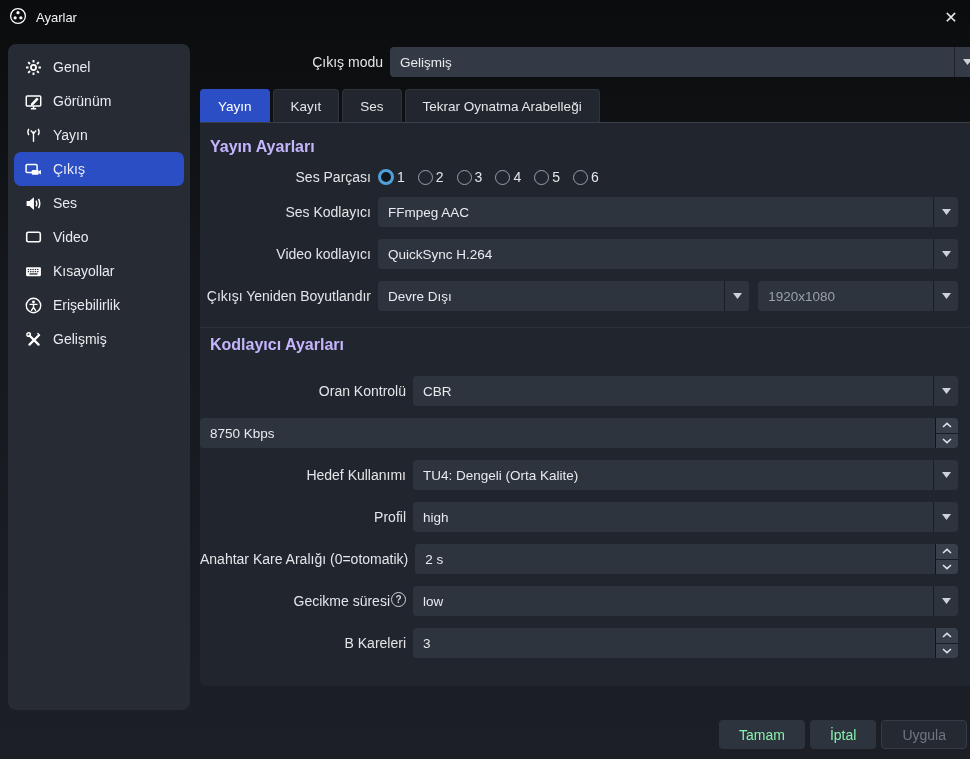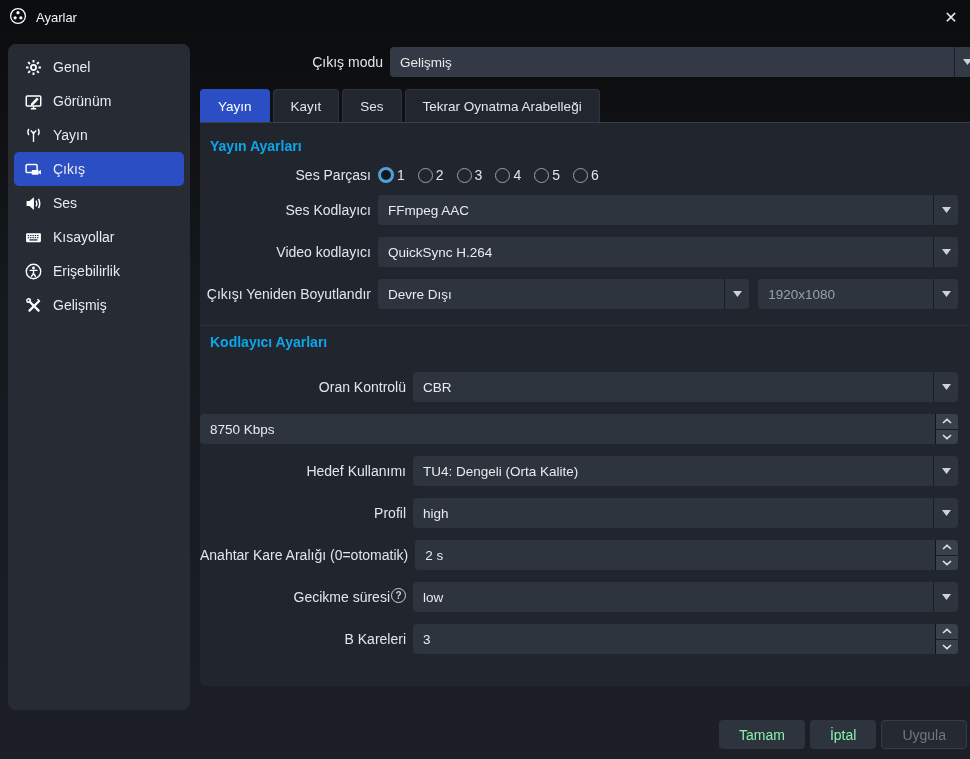"Yayın Ayarları" .section-h { color: #0ea5e9 -> #c4b5fd; font-size: 14px -> 16px }
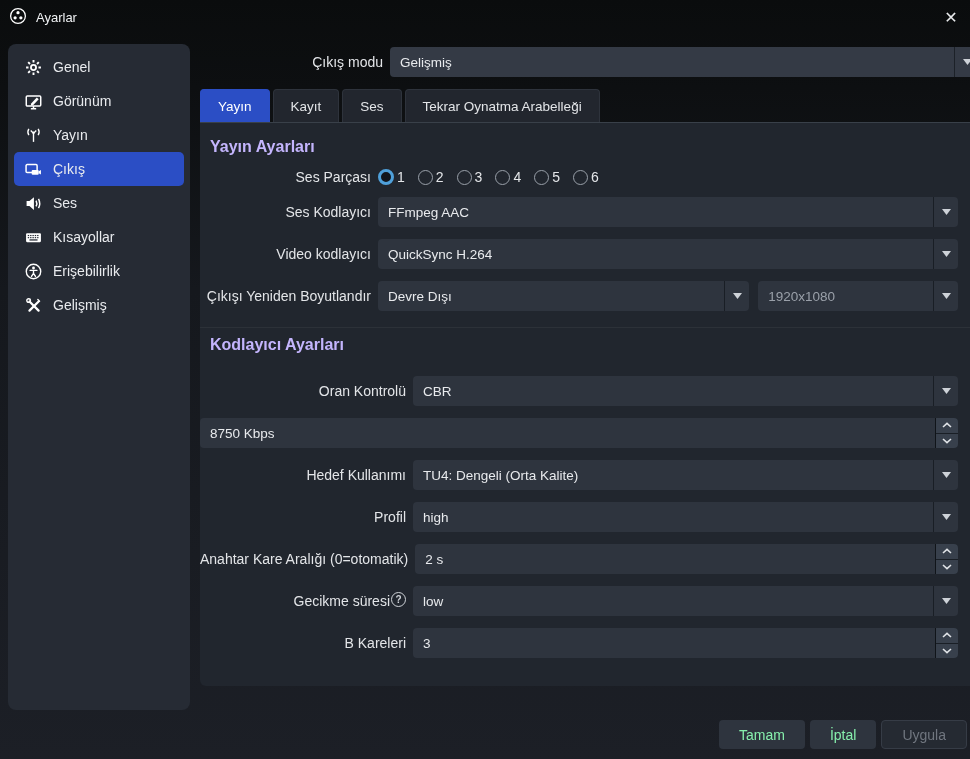"Çıkış" .side-item.selected { border-radius: none -> 7px }
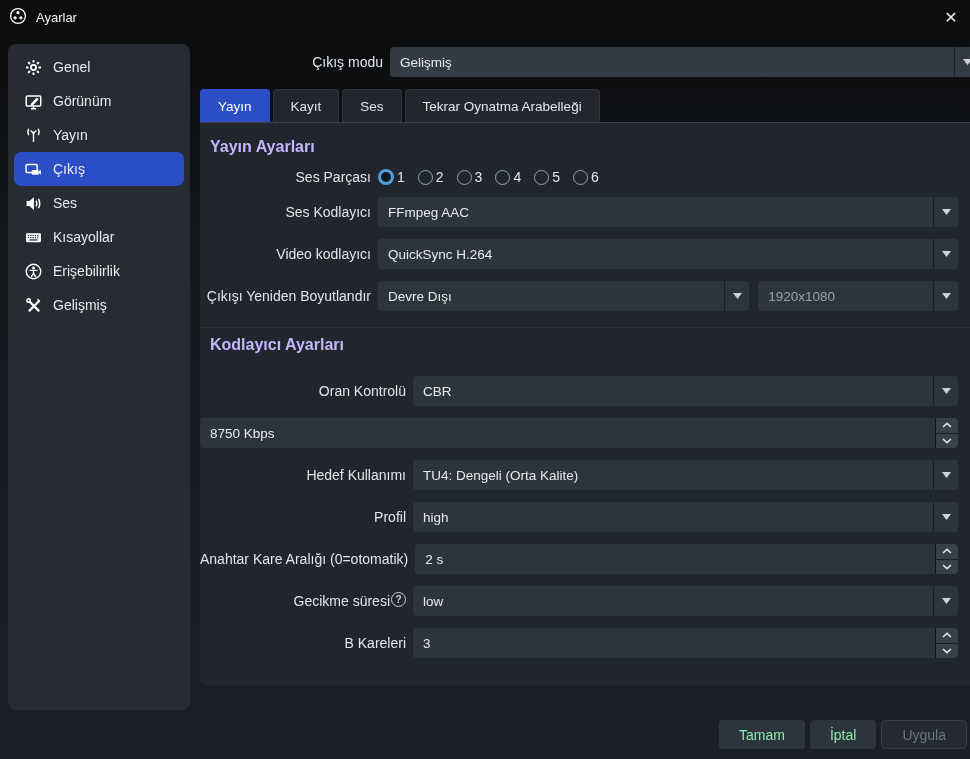"Video" div.side-item { html: none -> <div> <span> <svg> <rect></rect> </svg> </span> <span>Video</span> </div> }
